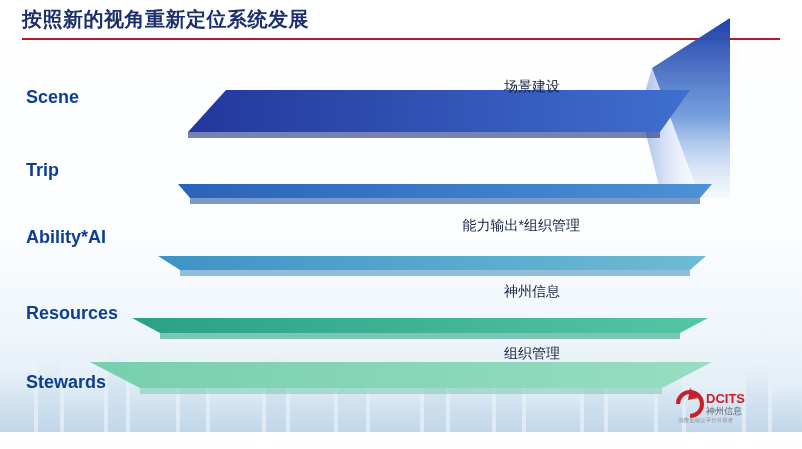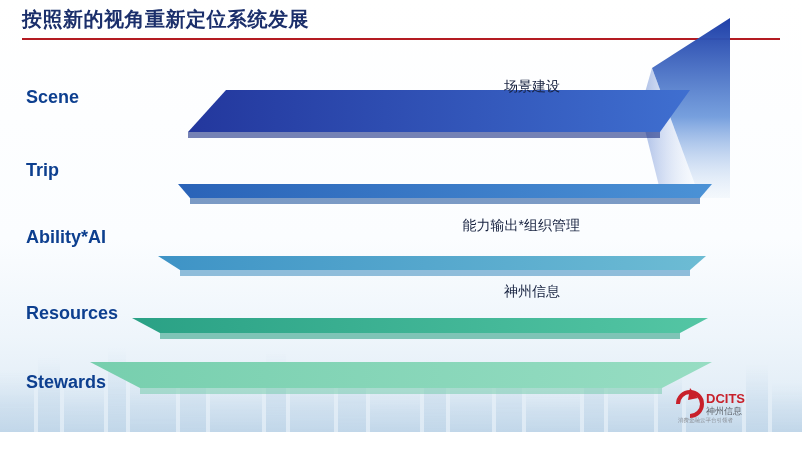"组织管理" div.layer-text { html: none -> <div>组织管理</div> }
